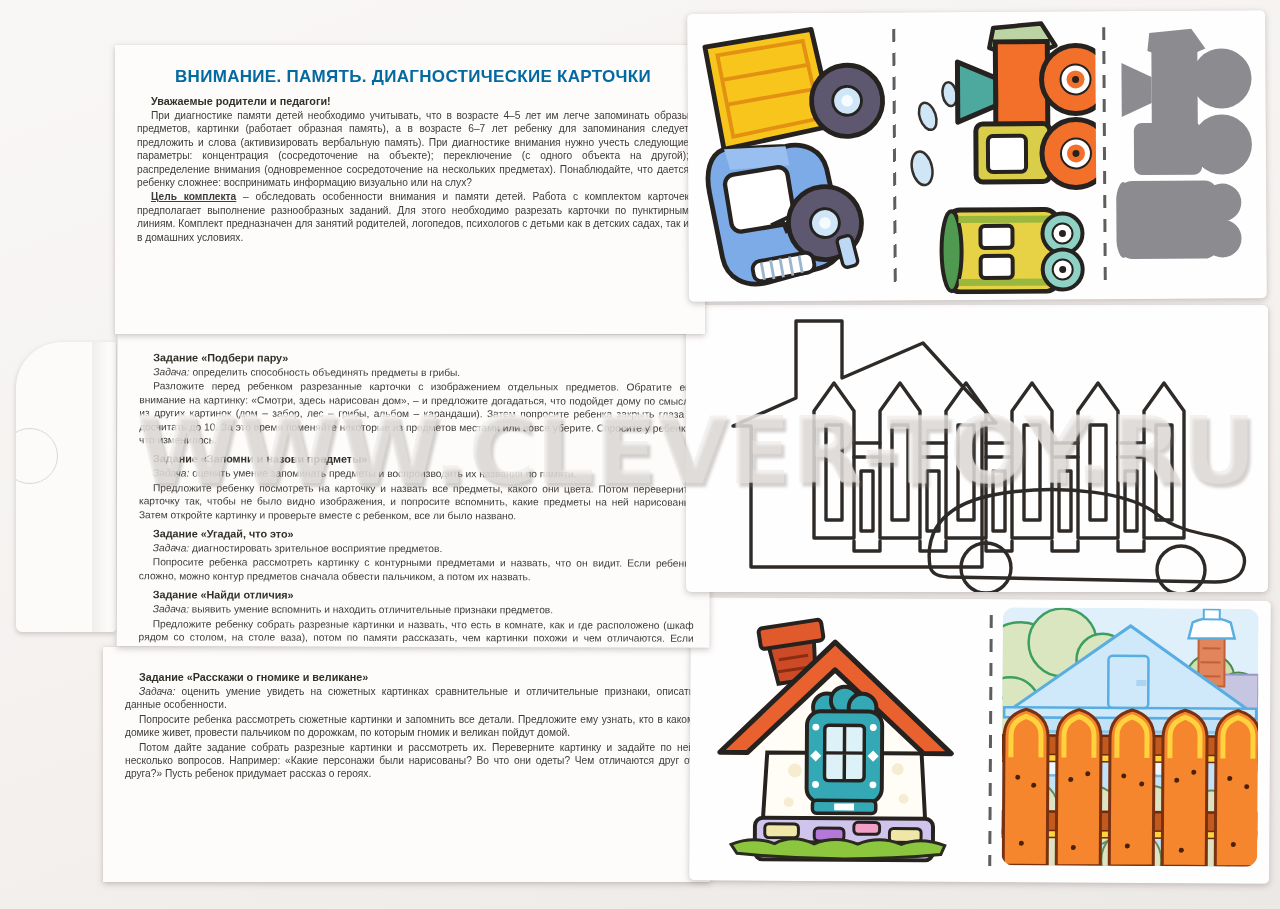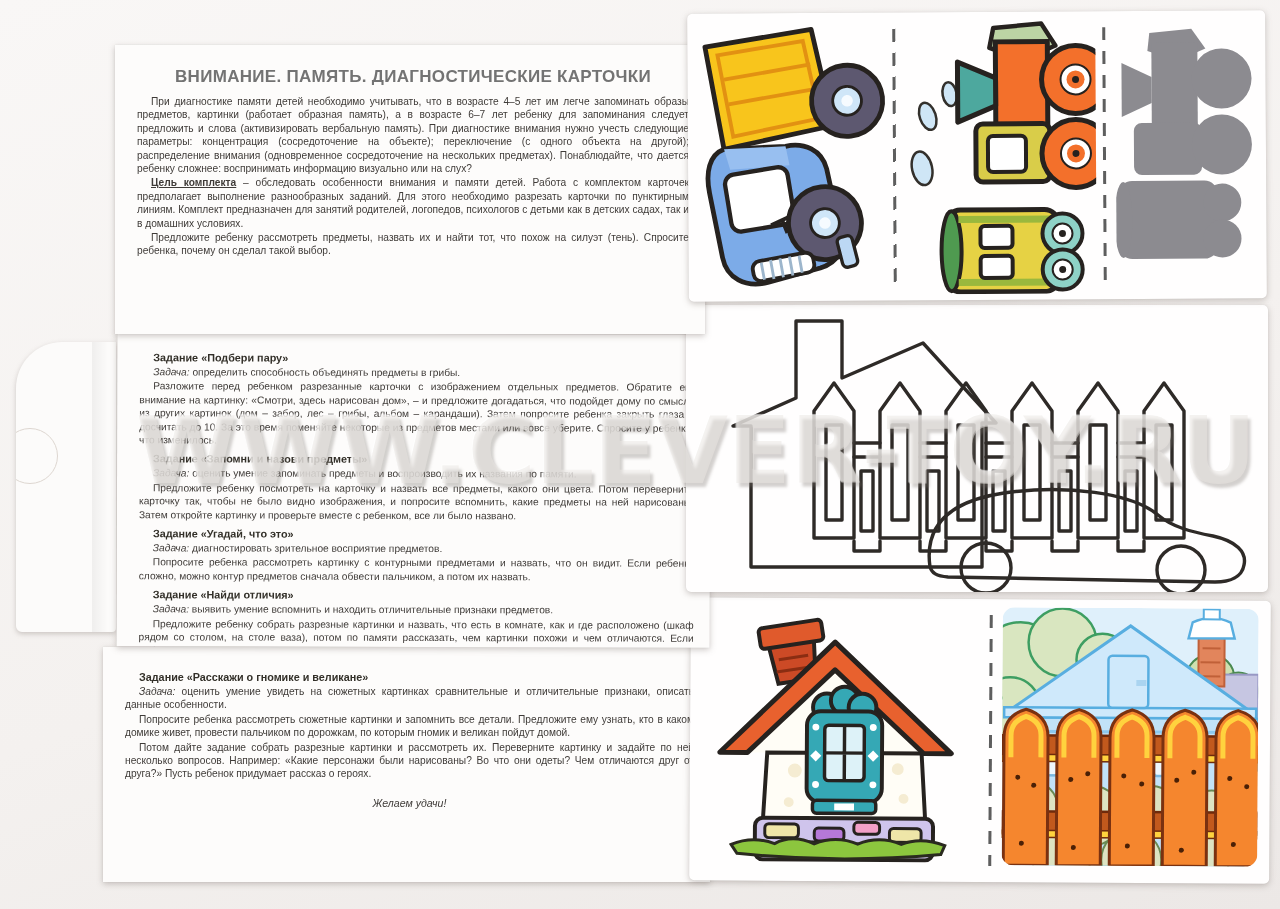"ВНИМАНИЕ. ПАМЯТЬ. ДИАГНОСТИЧЕСКИЕ" .title { color: #737373 -> #0369a1 }
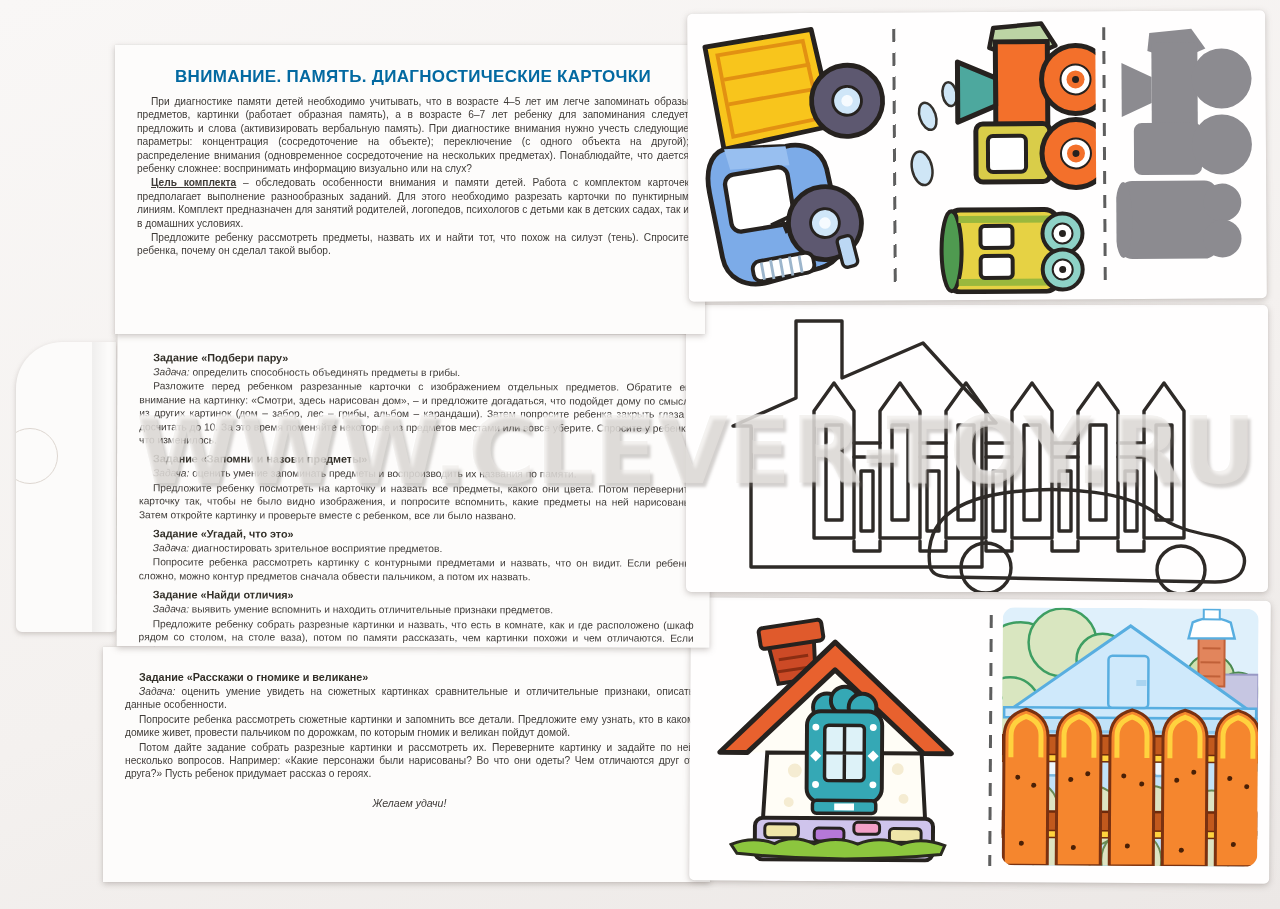"Уважаемые родители и педагоги!" p.h { html: none -> <p>Уважаемые родители и педагоги!</p> }
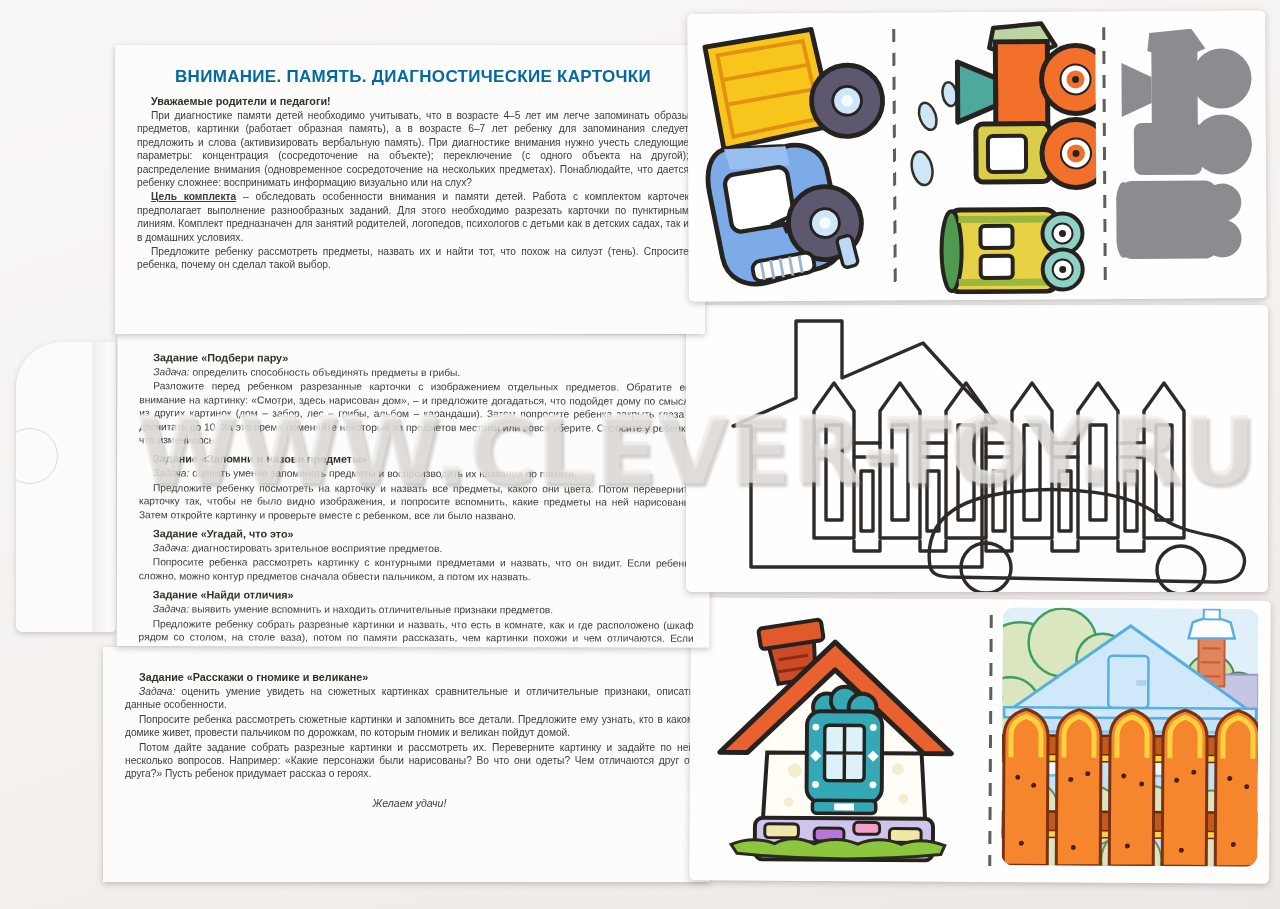"Предложите ребенку рассмотреть предметы," p.body { html: <p>Предложите ребенку рассмотреть предметы, назвать их и найти тот, что похож на силуэт (тень). Спросите ребенка, почему он сделал такой выбор.</p> -> none }
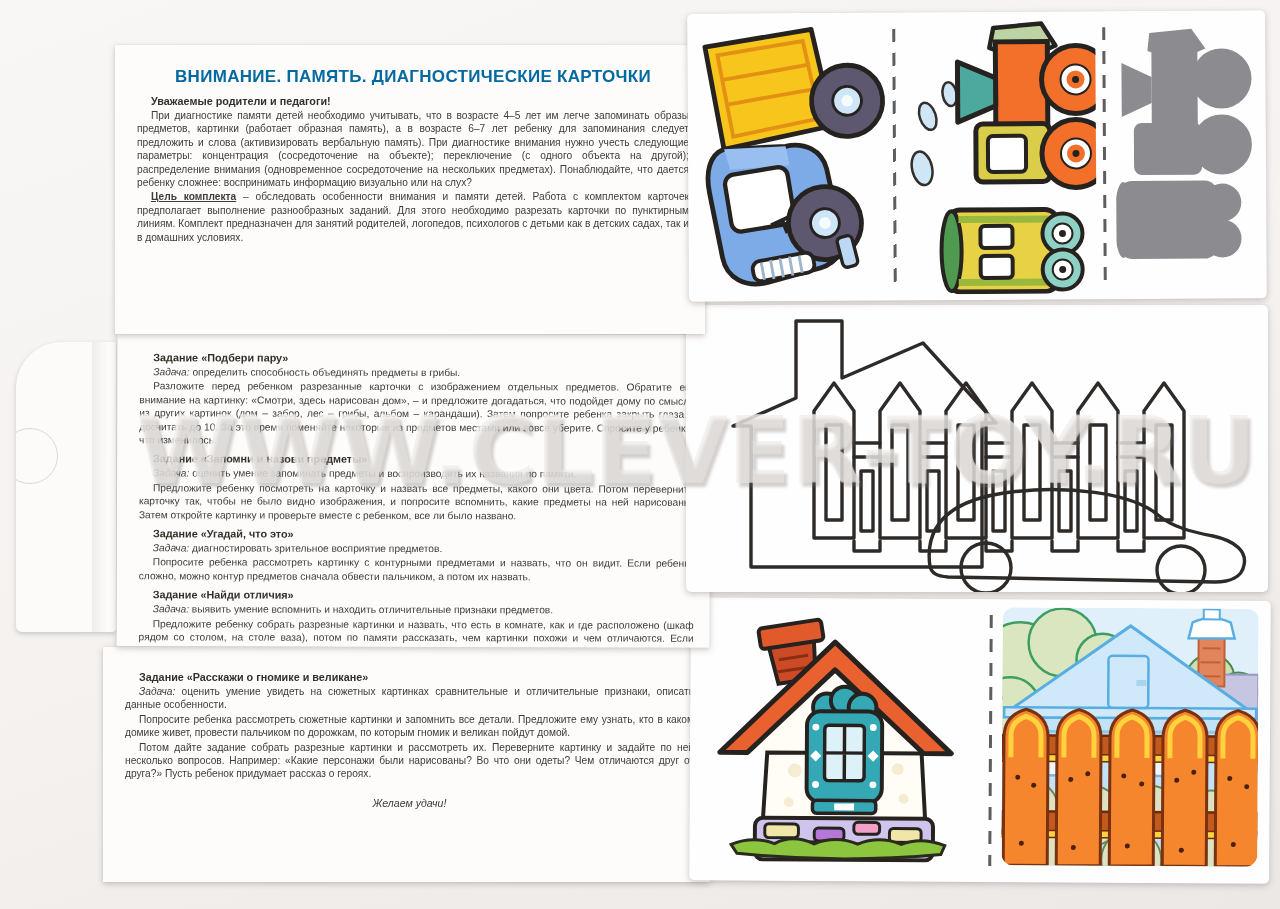"Желаем удачи!" p.closing { html: <p>Желаем удачи!</p> -> none }
